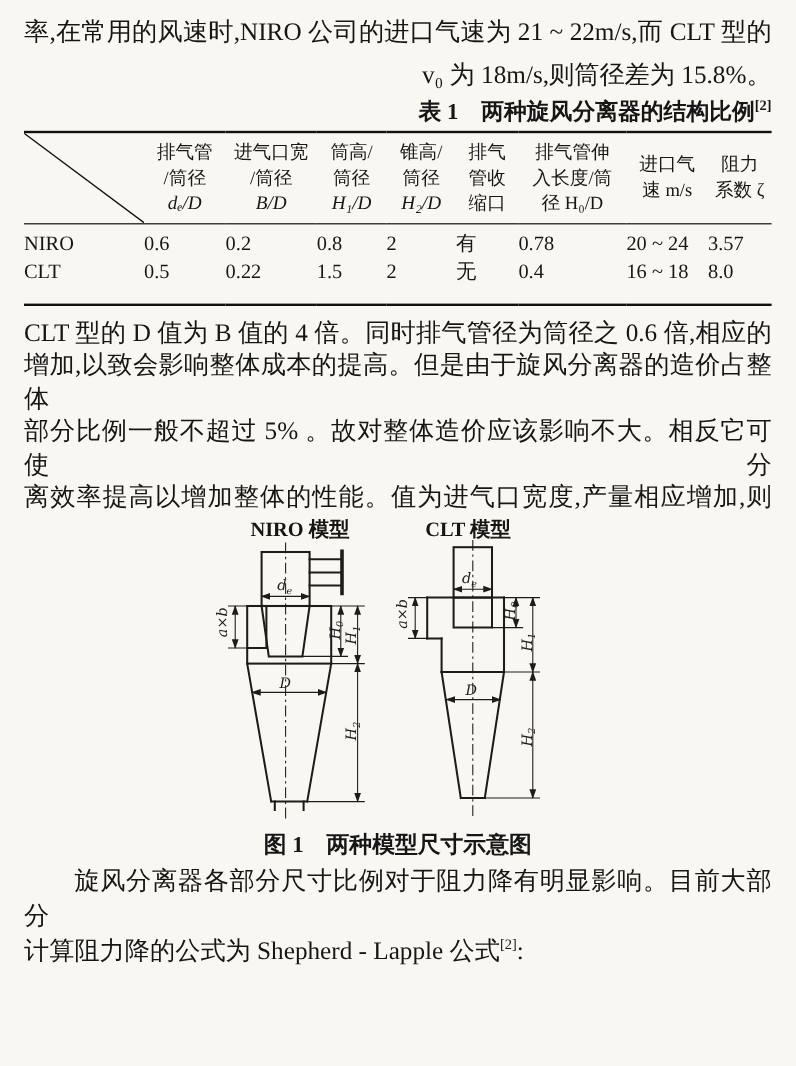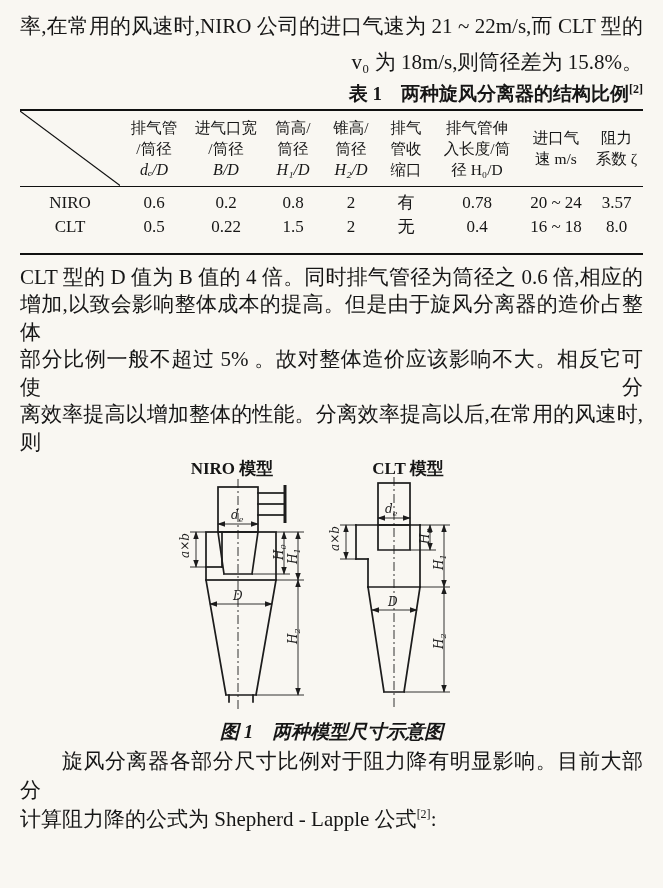"NIRO" table.cmp td { text-align: center -> none }
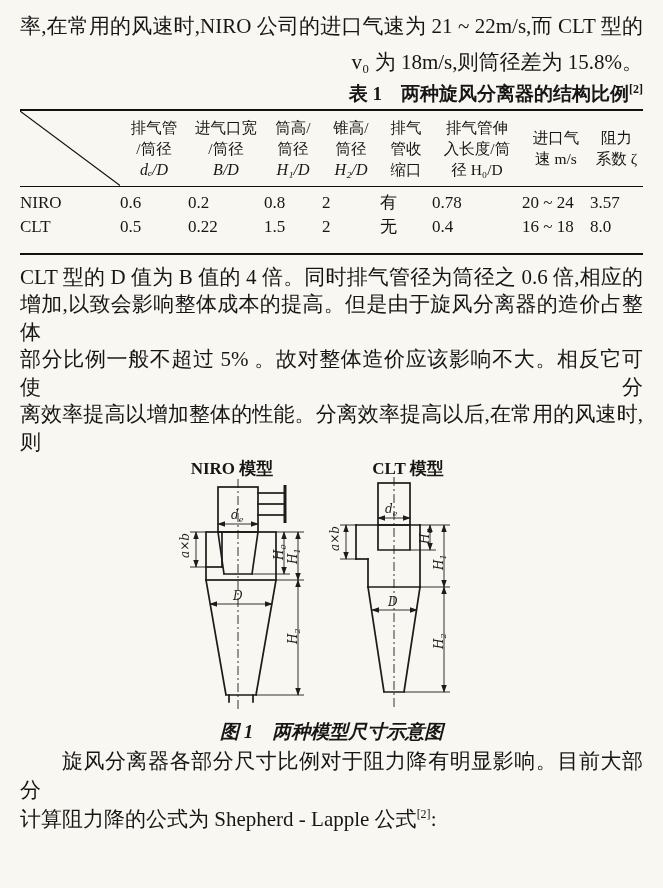"离效率提高以增加整体的性能。分离效率提高以后,在常用的风速时,则" div.line { text: 分离效率提高以后,在常用的风速时 -> 值为进气口宽度,产量相应增加 }
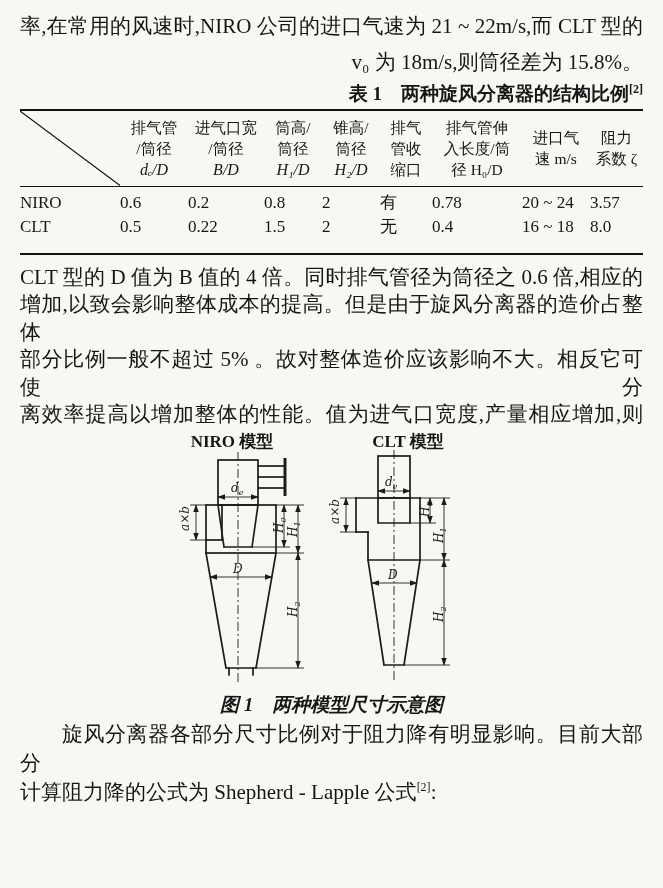"NIRO 模型" .fig-label.niro { left: 212px -> 230px }
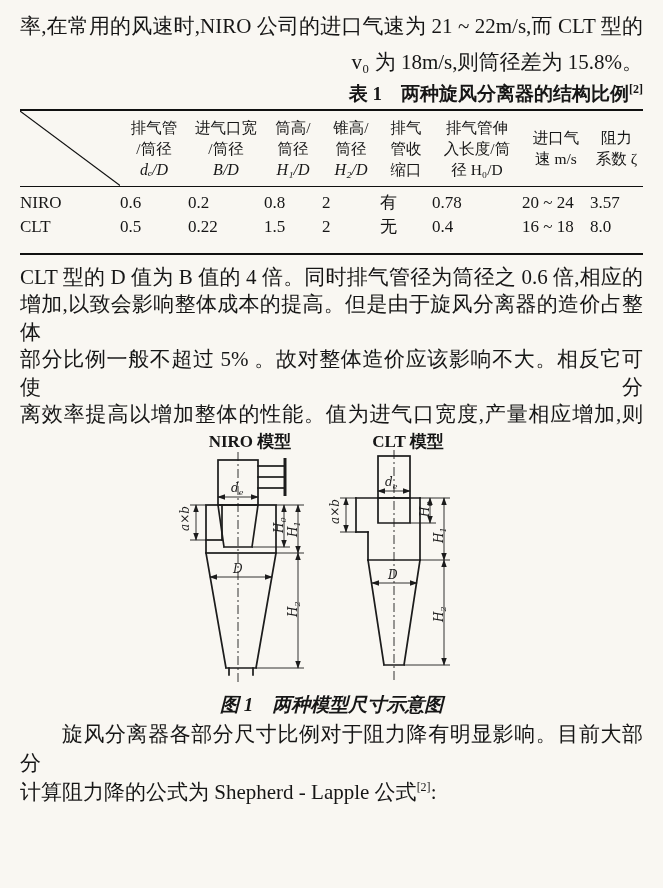"CLT 模型" .fig-label.clt { left: 388px -> 370px }
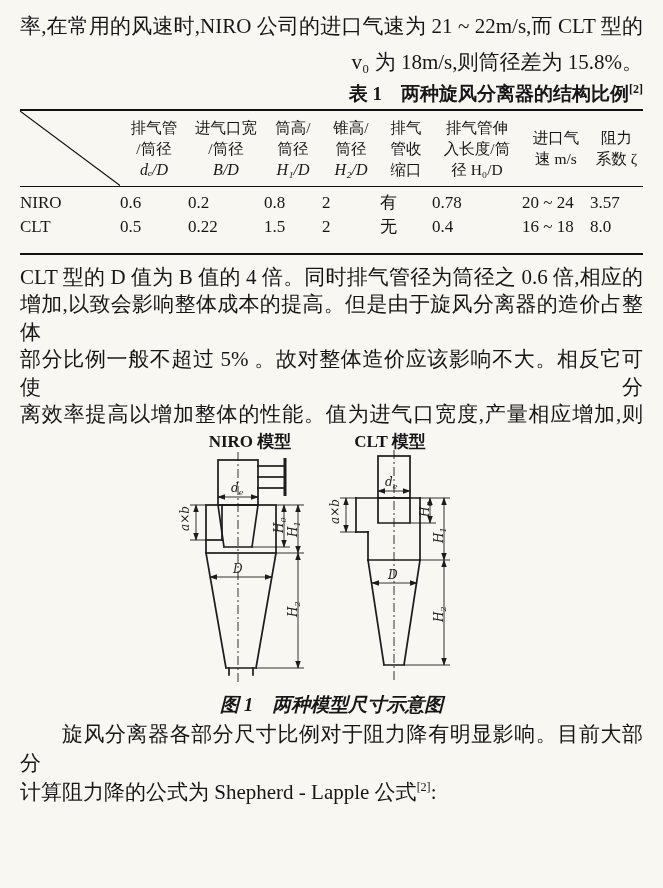"图 1 两种模型尺寸示意图" .fig-caption { font-style: italic -> none }
